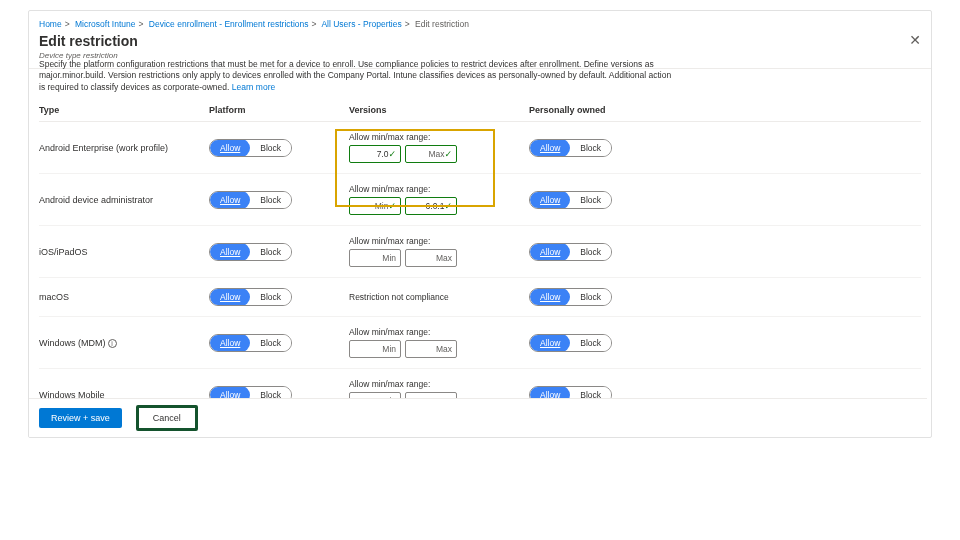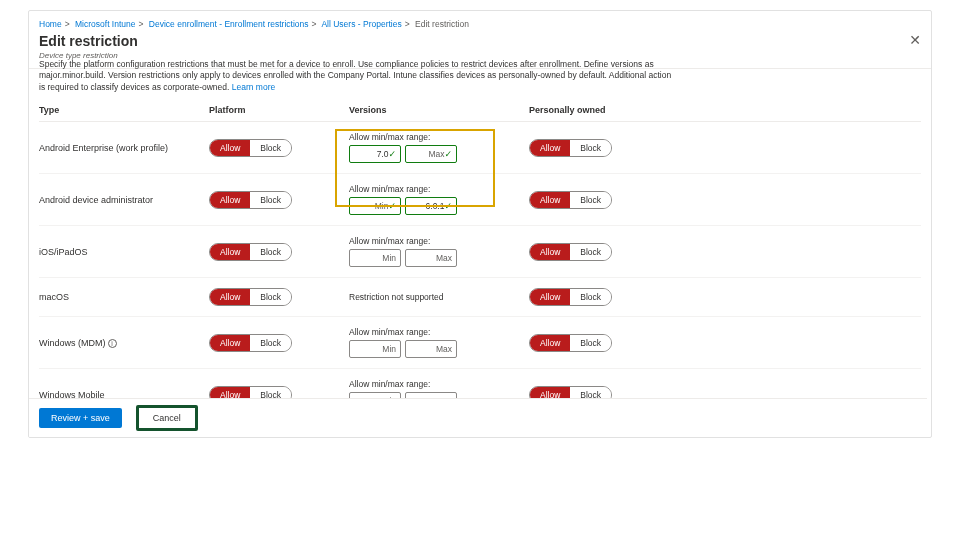"Allow" .toggle .opt.active { background: #b91c1c -> #3b82f6; border-radius: 0 -> 9px; text-decoration: none -> underline }
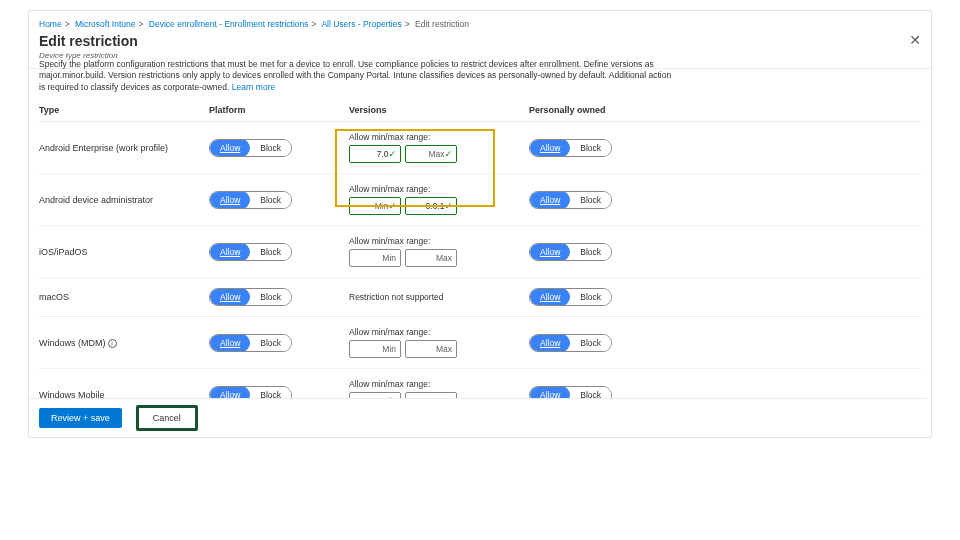"Restriction not supported" div.ver-ns { text: supported -> compliance }
